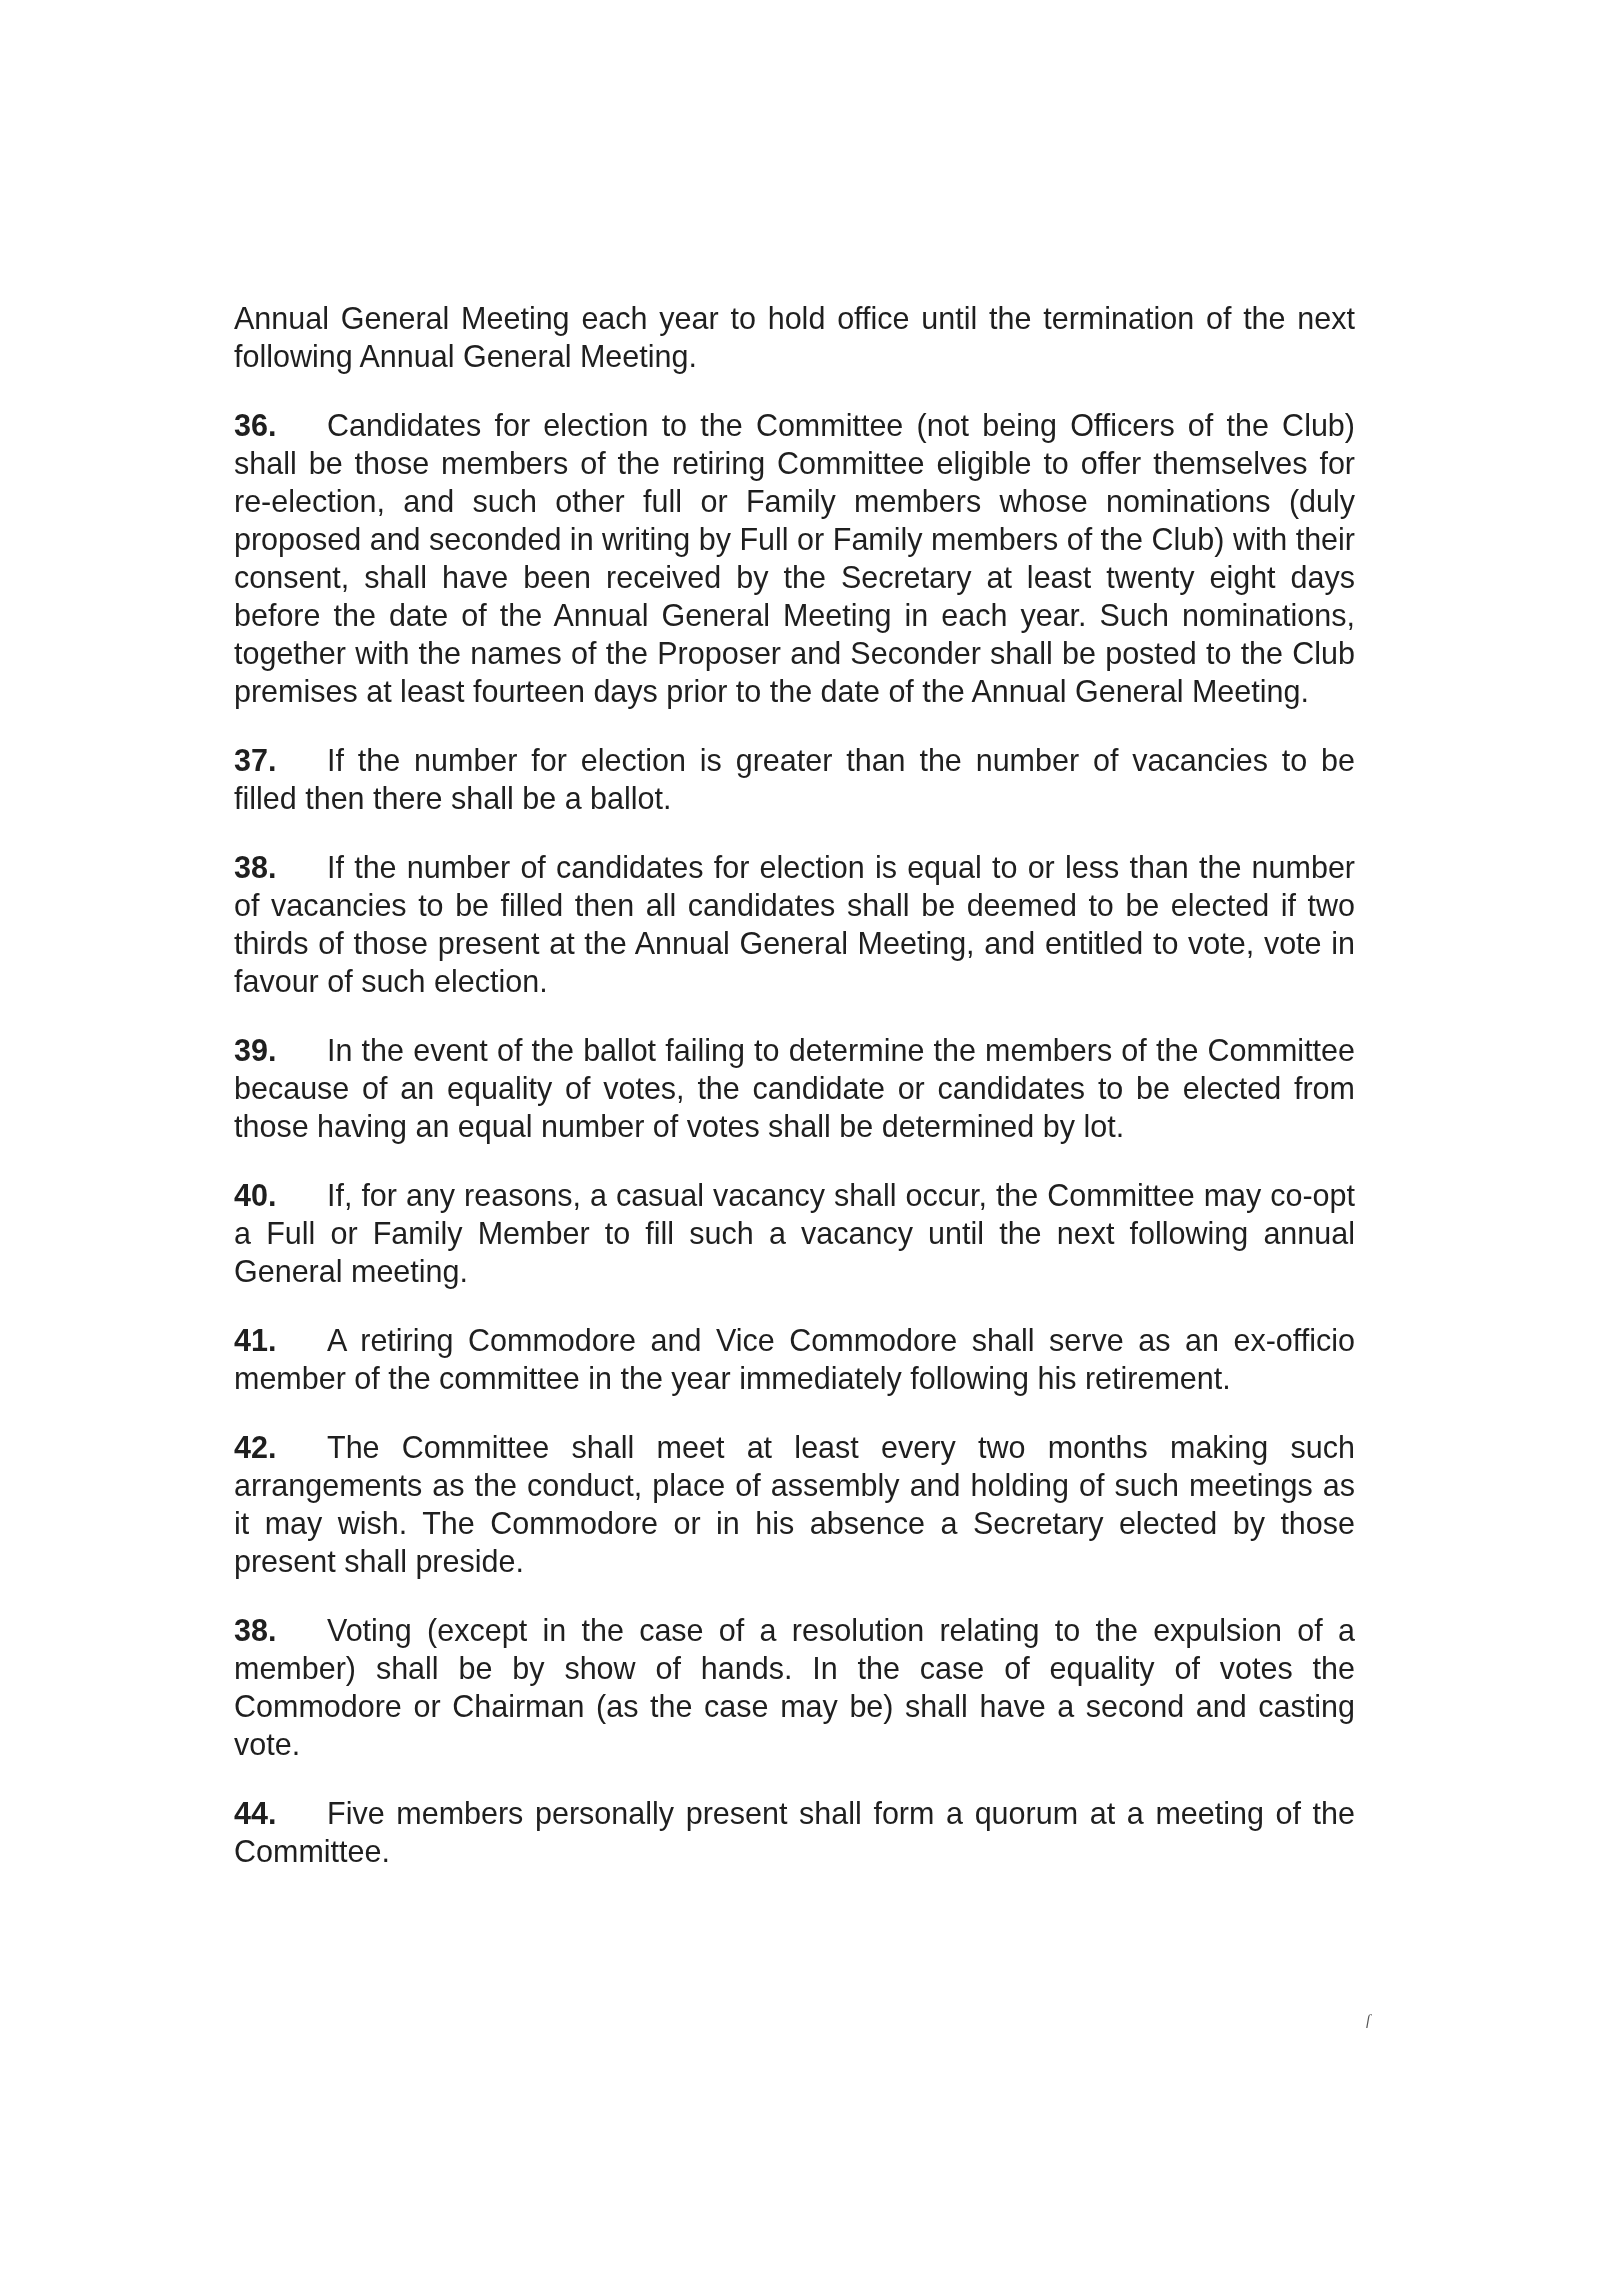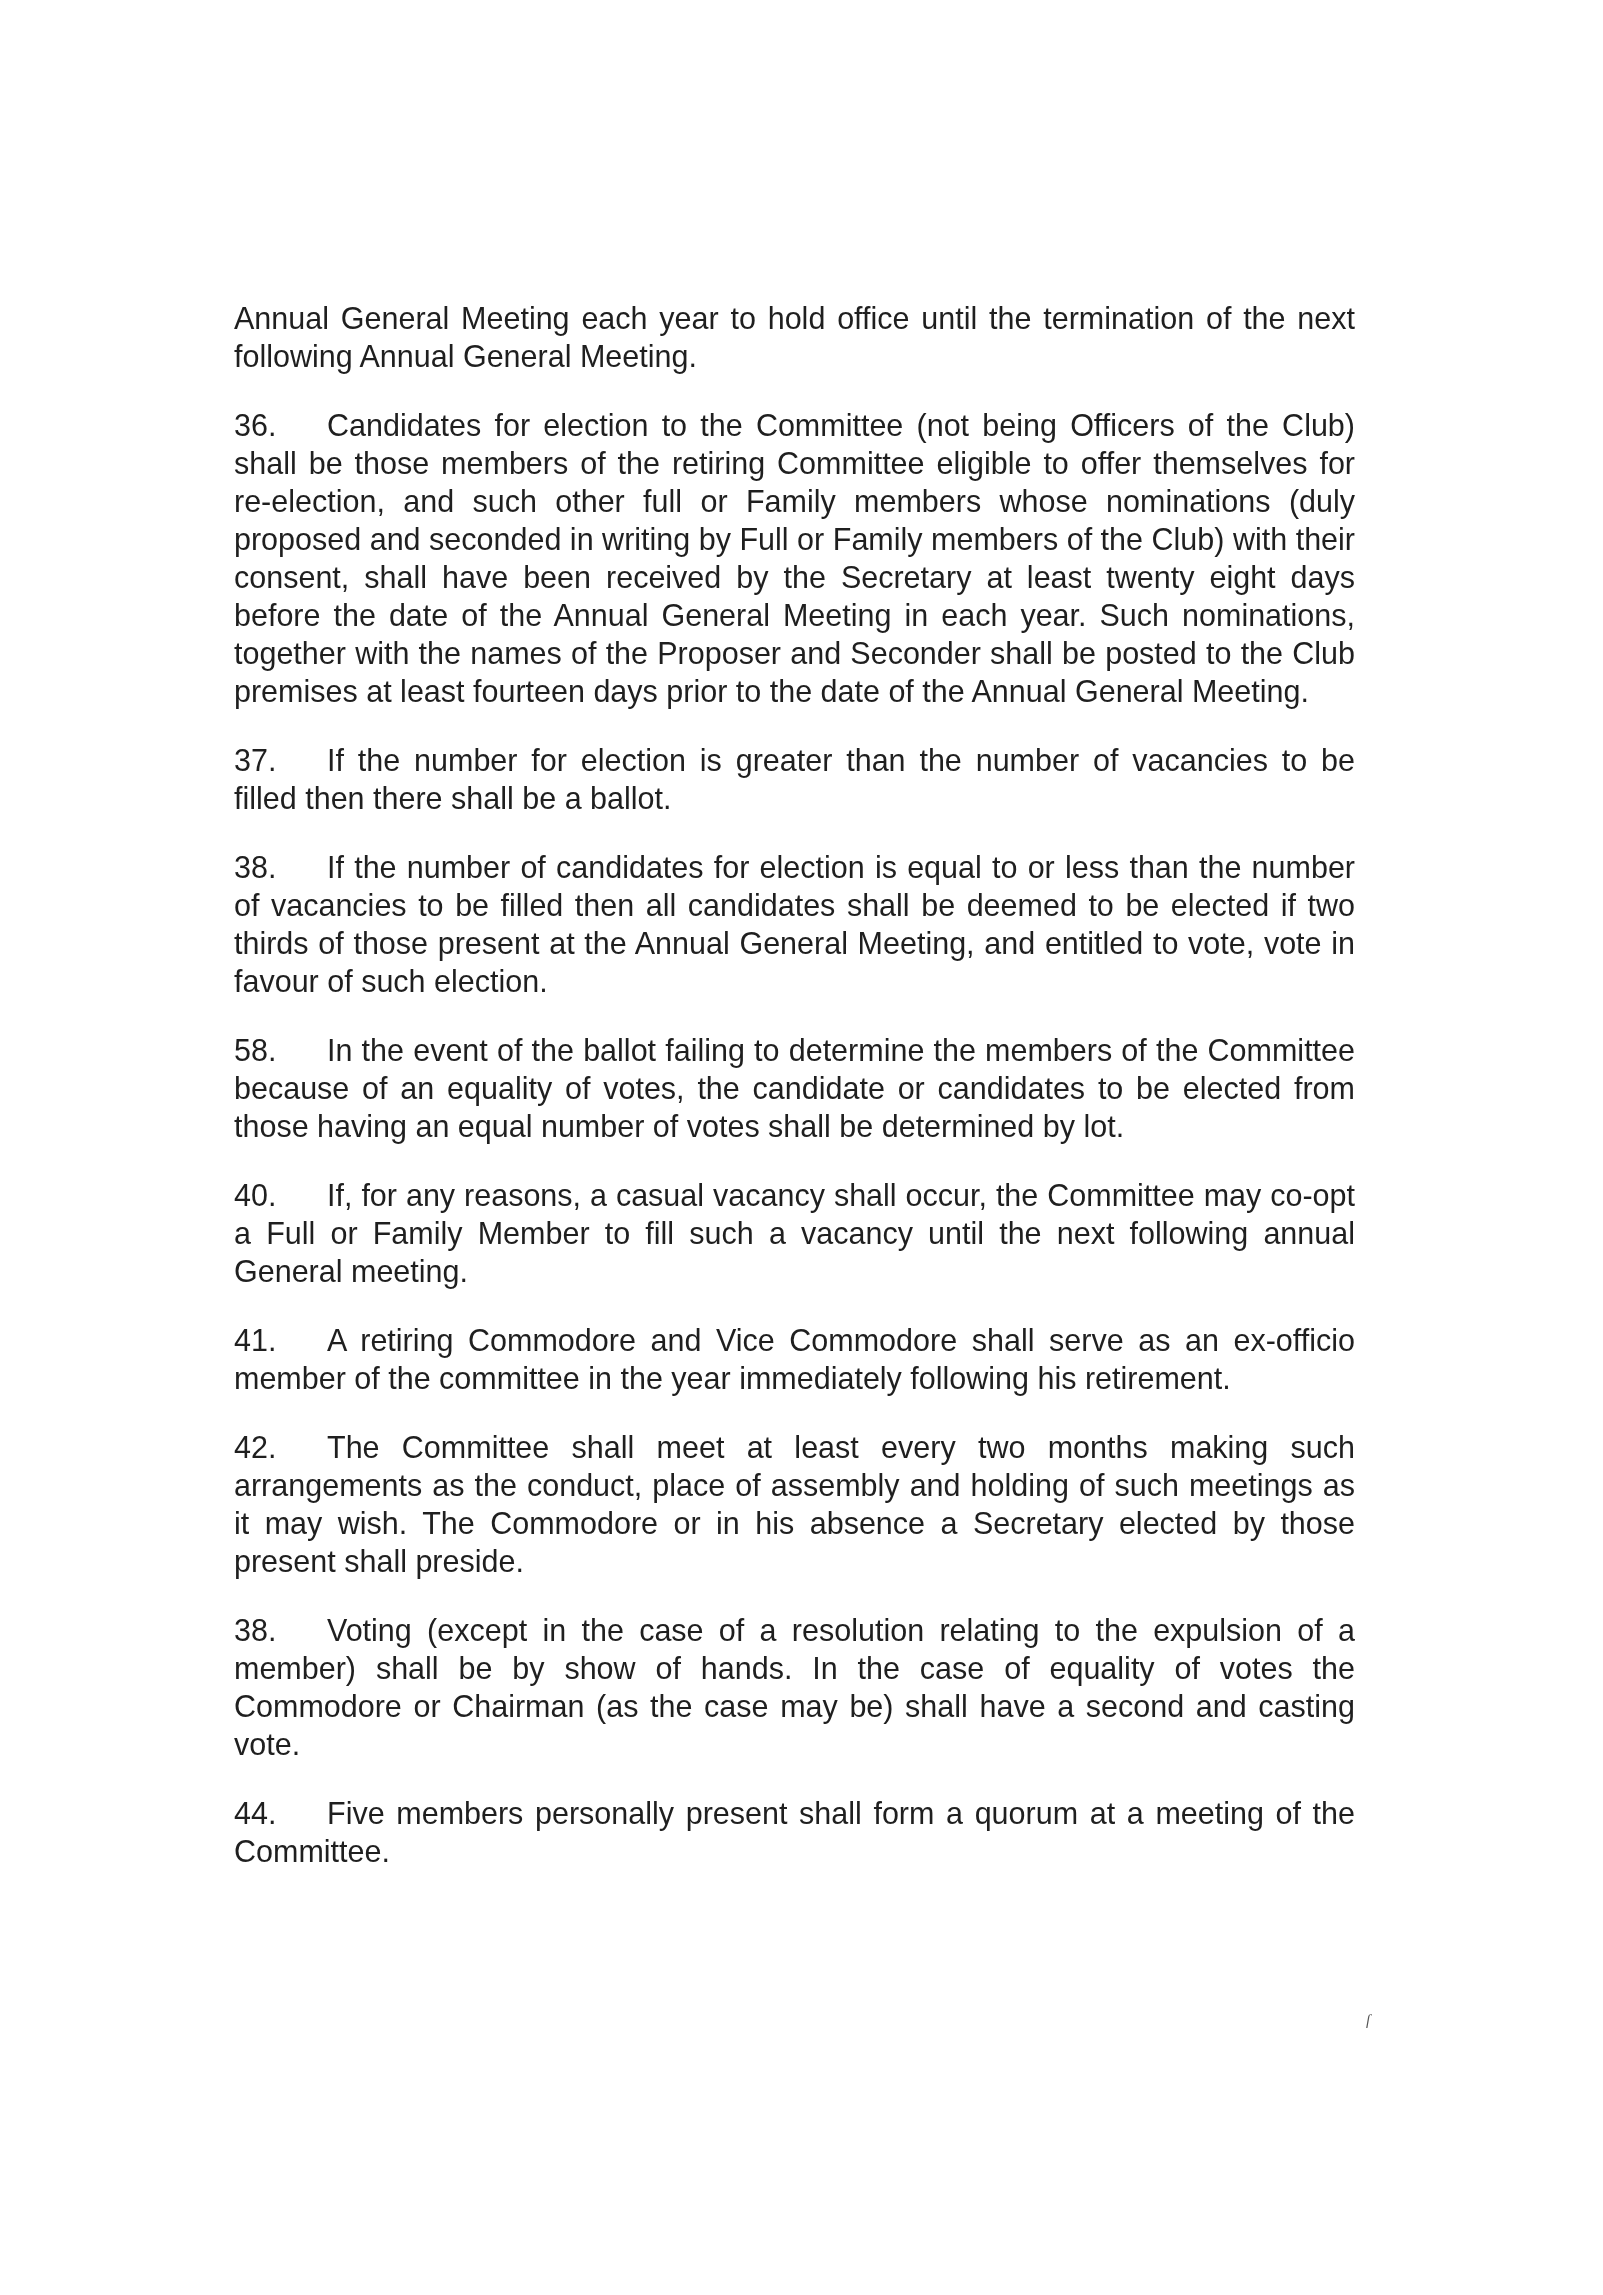"36." .para .num { font-weight: normal -> bold }
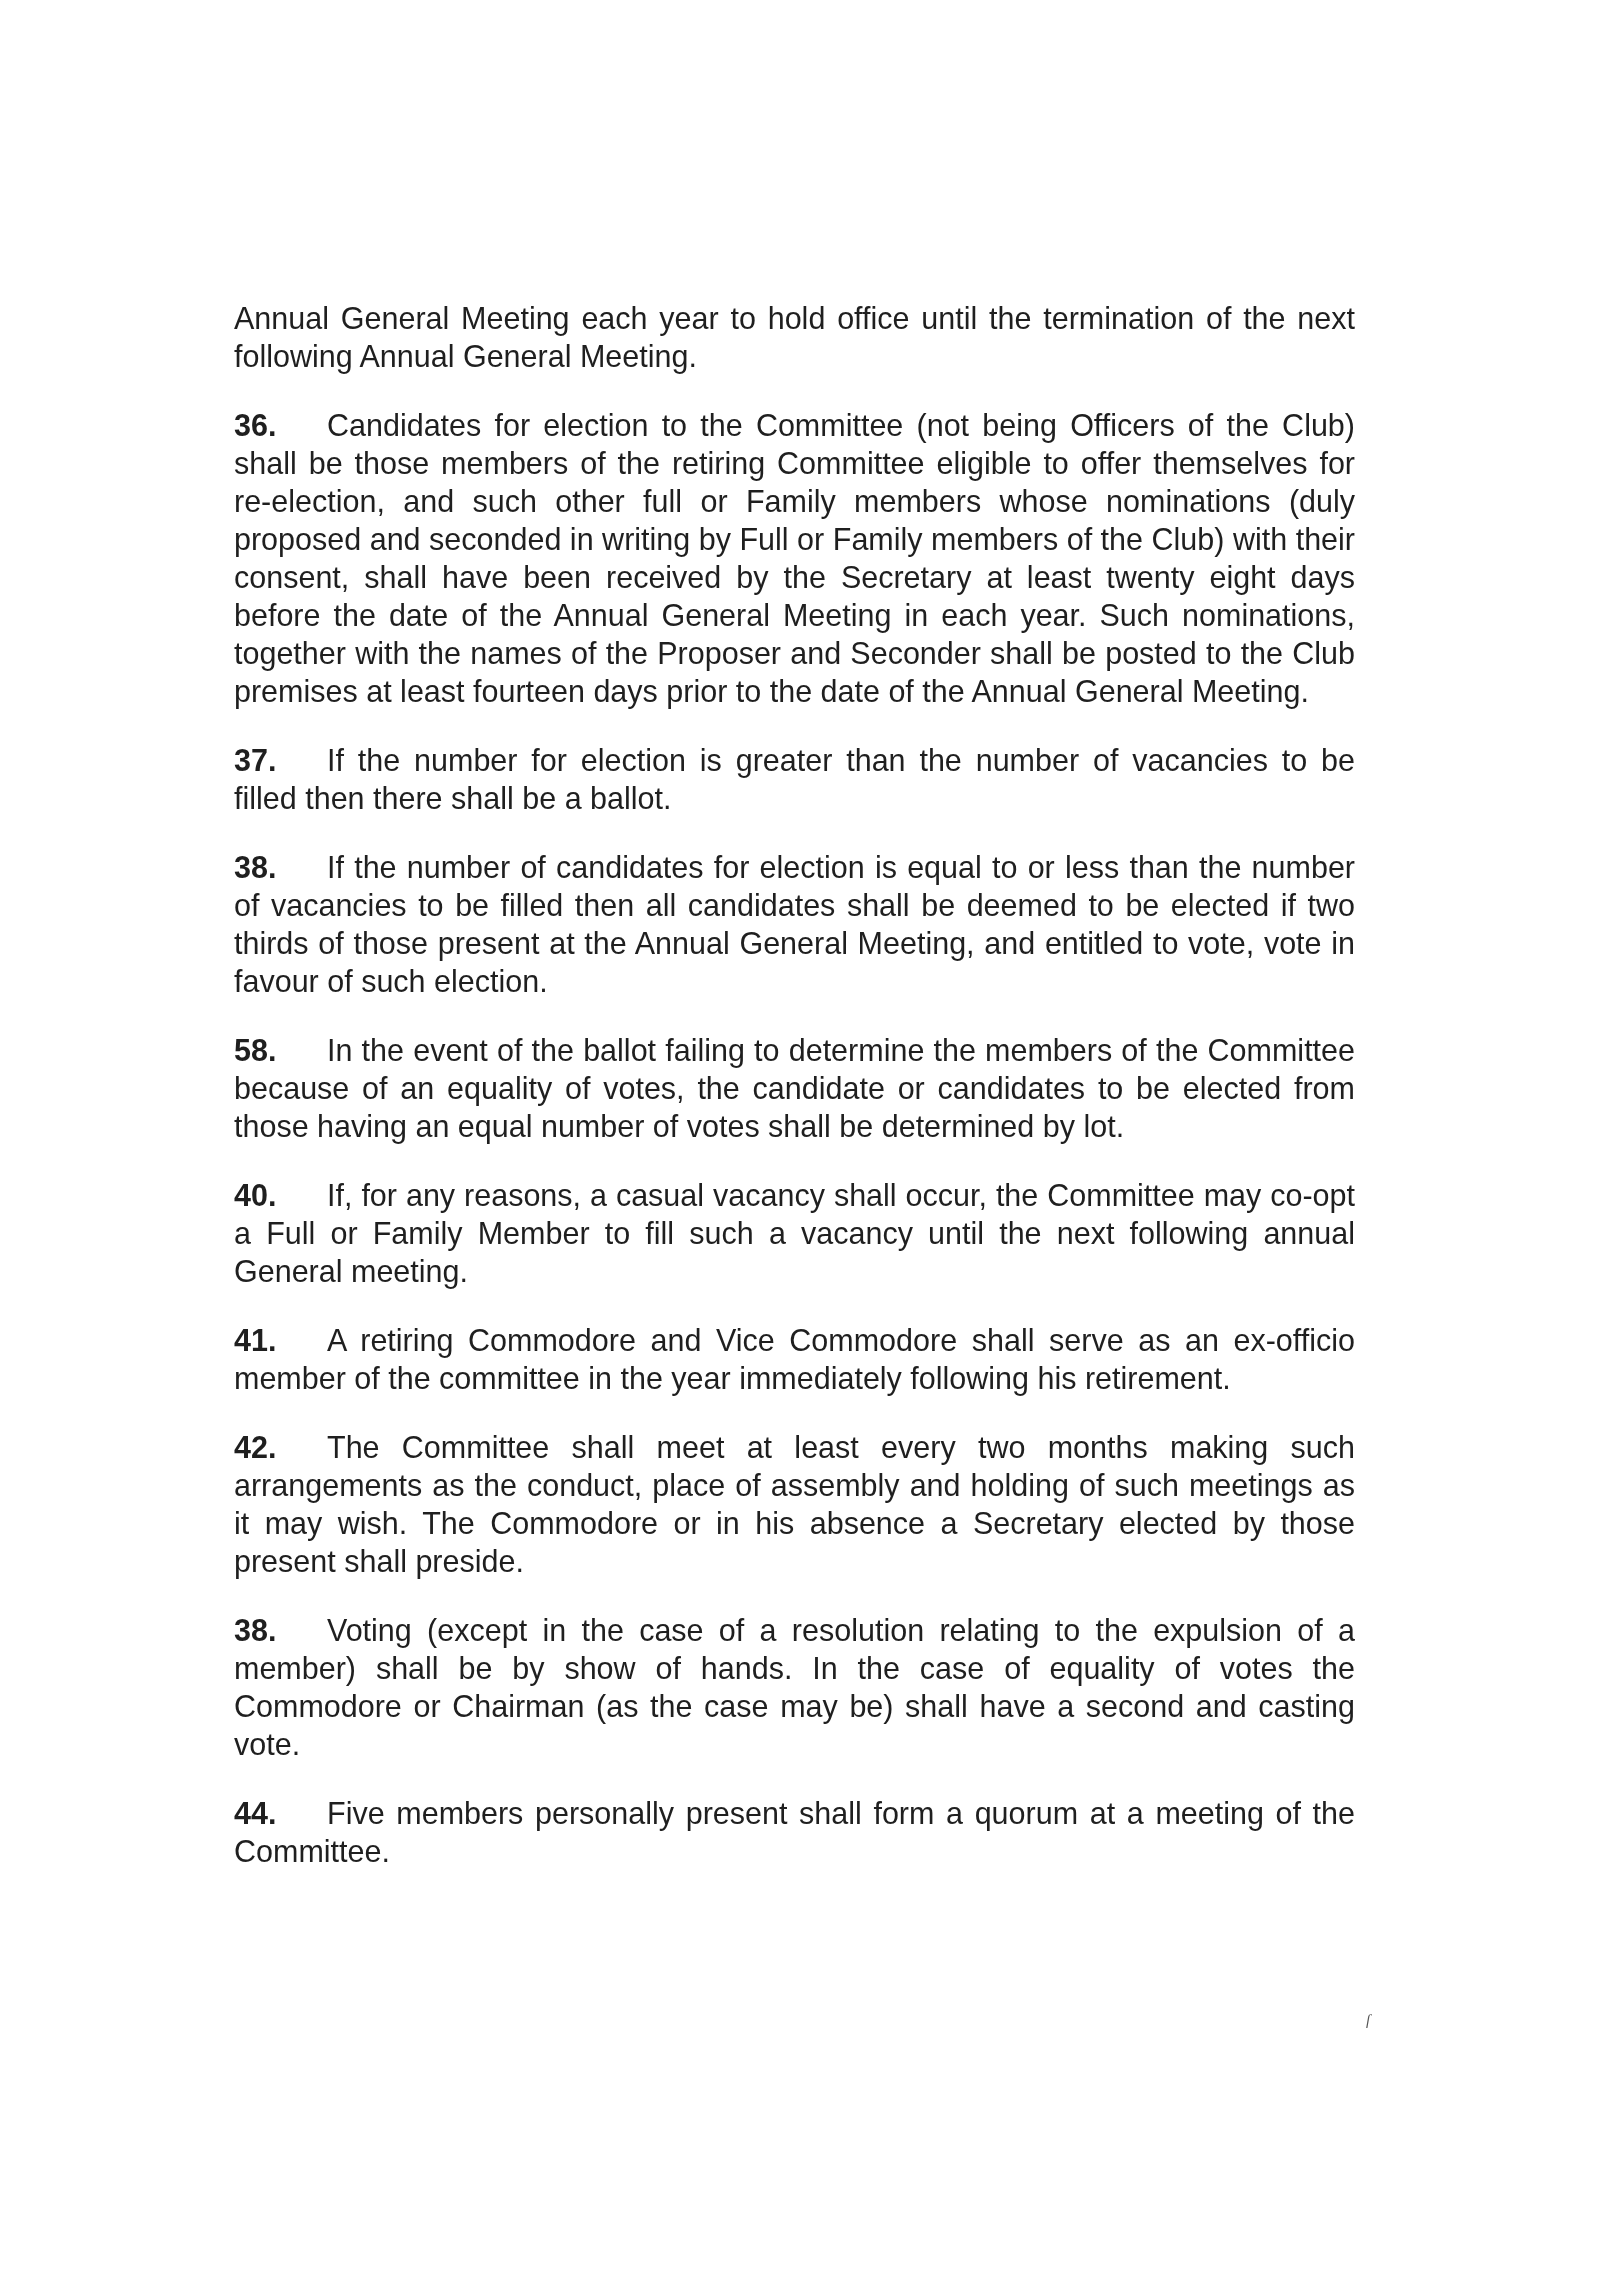"58." span.num { text: 58 -> 39 }
